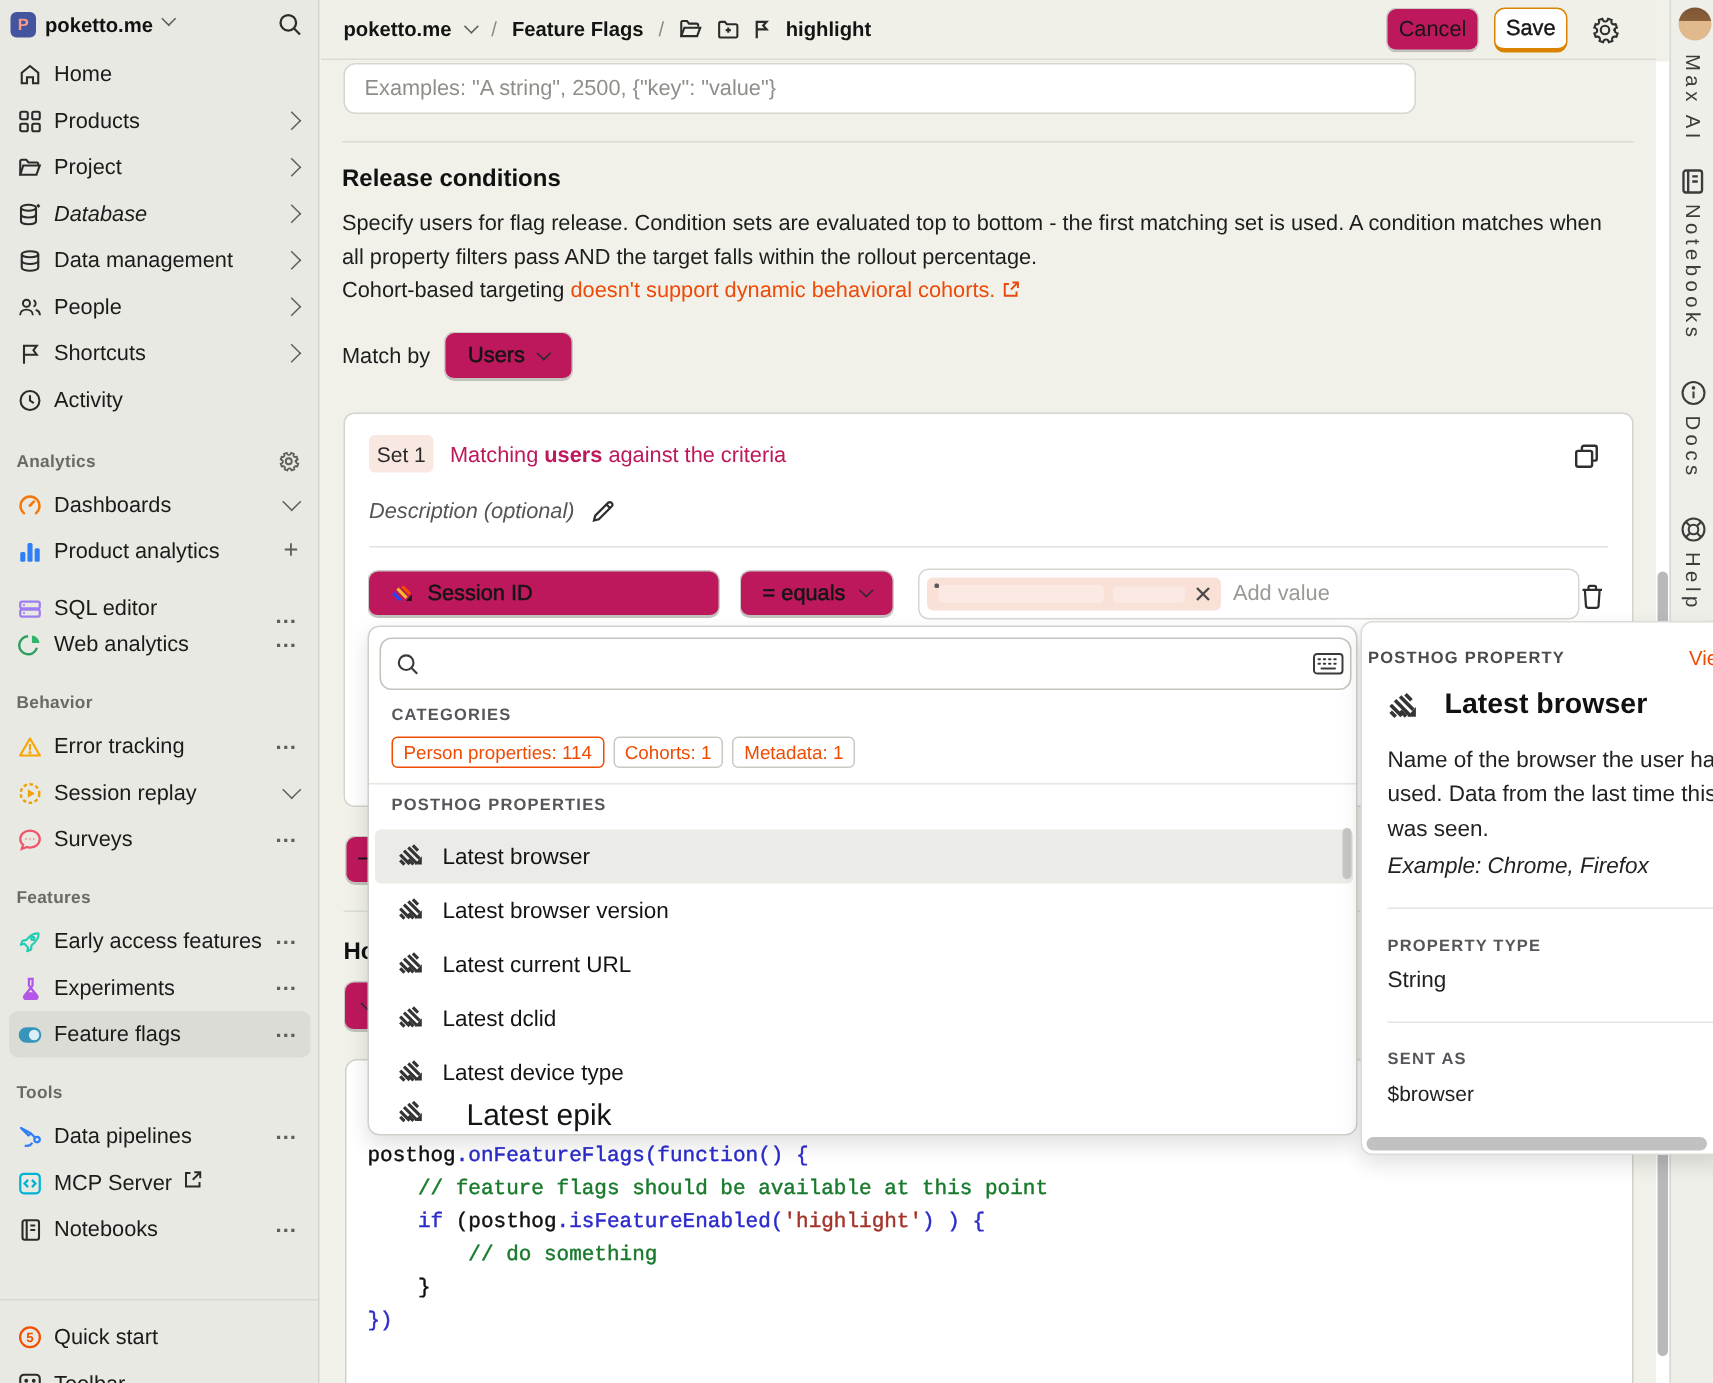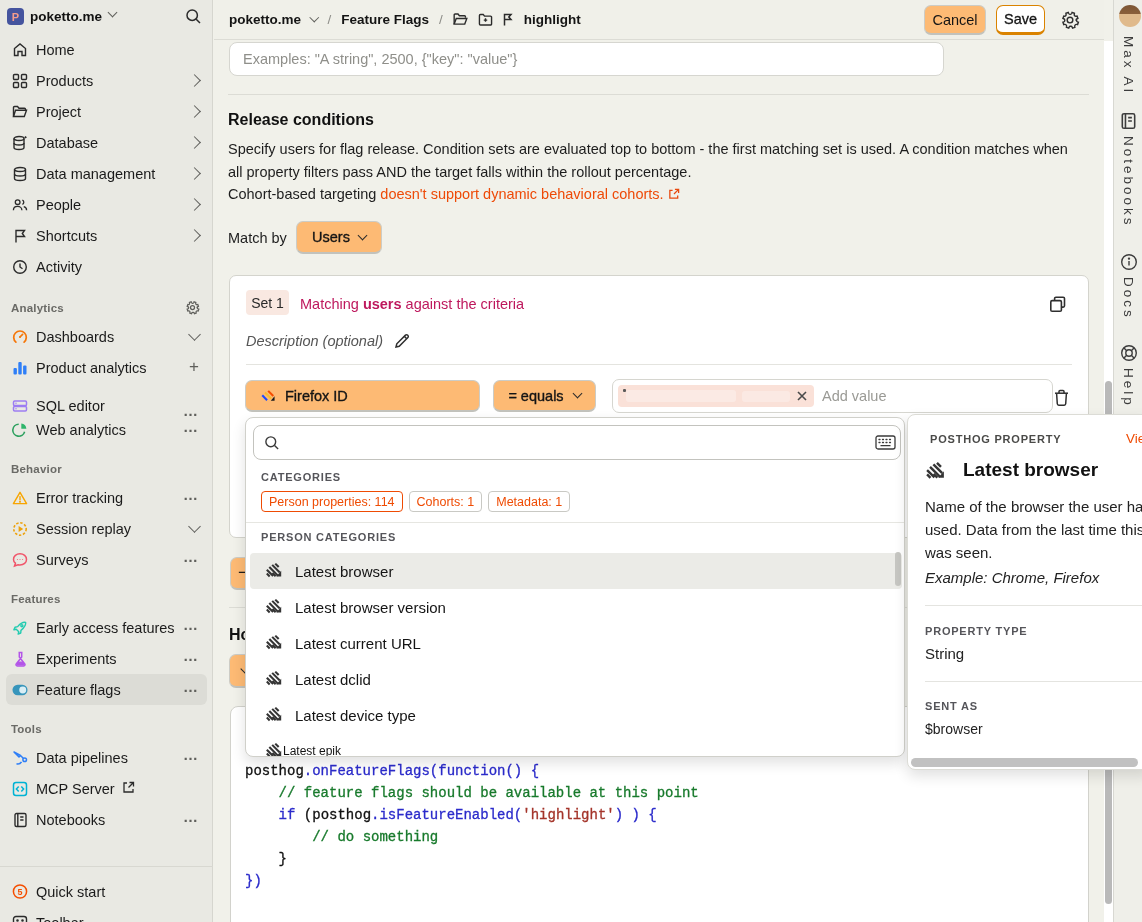"Cancel" .btn3d { background: #fdba74 -> #be185d }
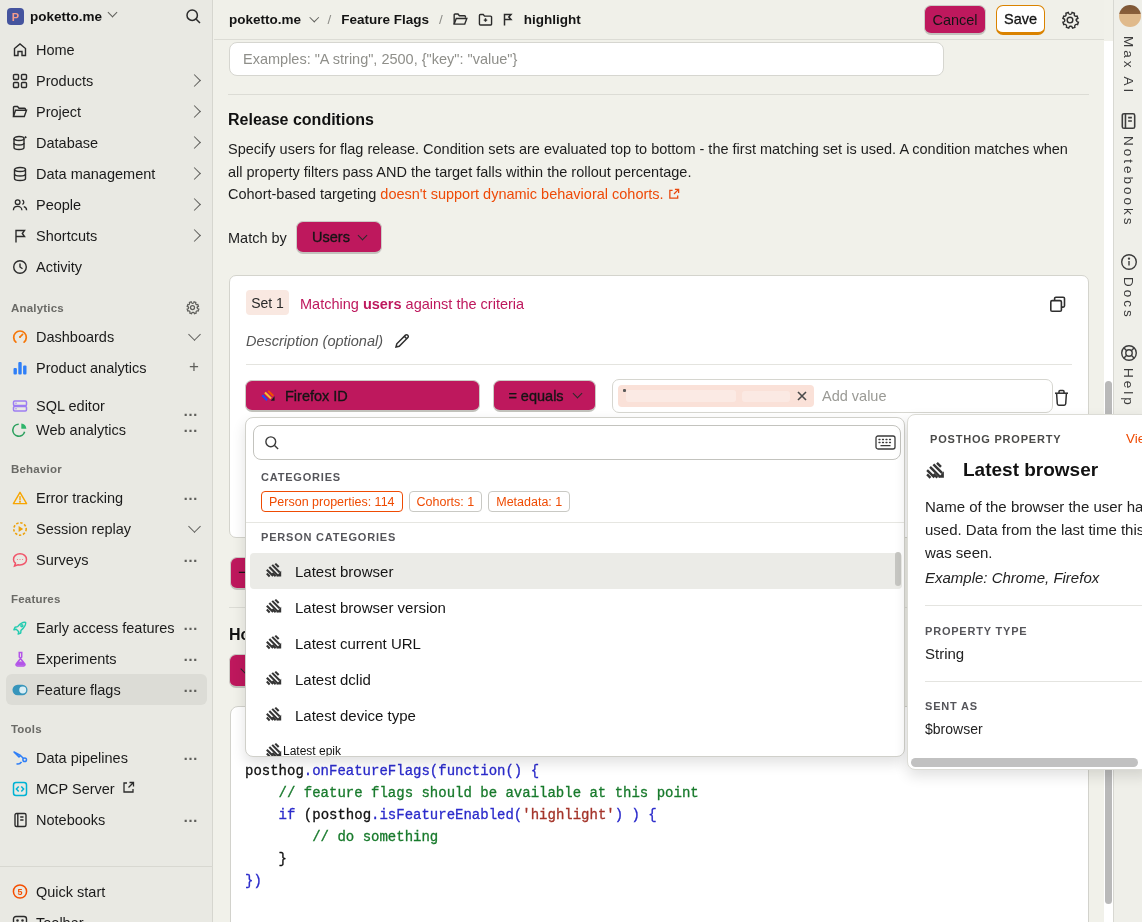"Database" div.nav { font-style: none -> italic }
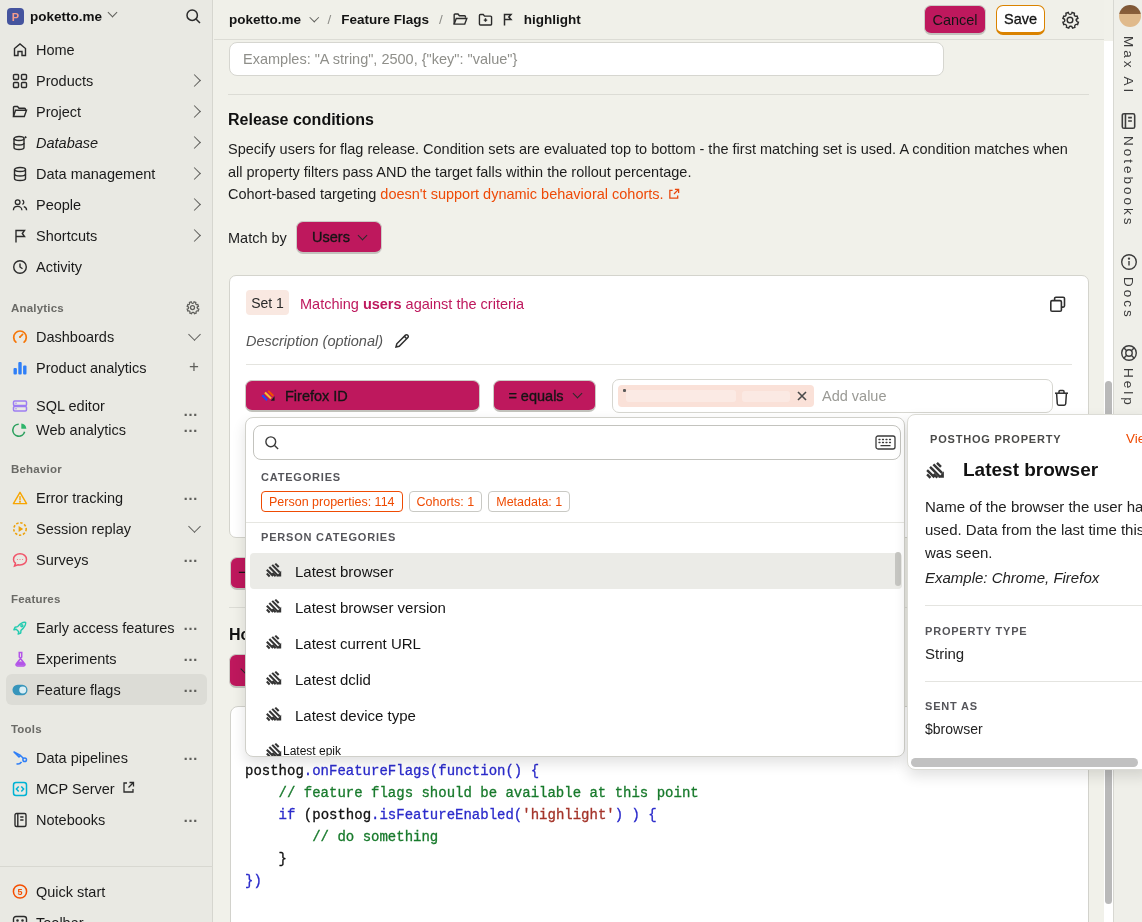"Firefox ID" span { text: Firefox -> Session }
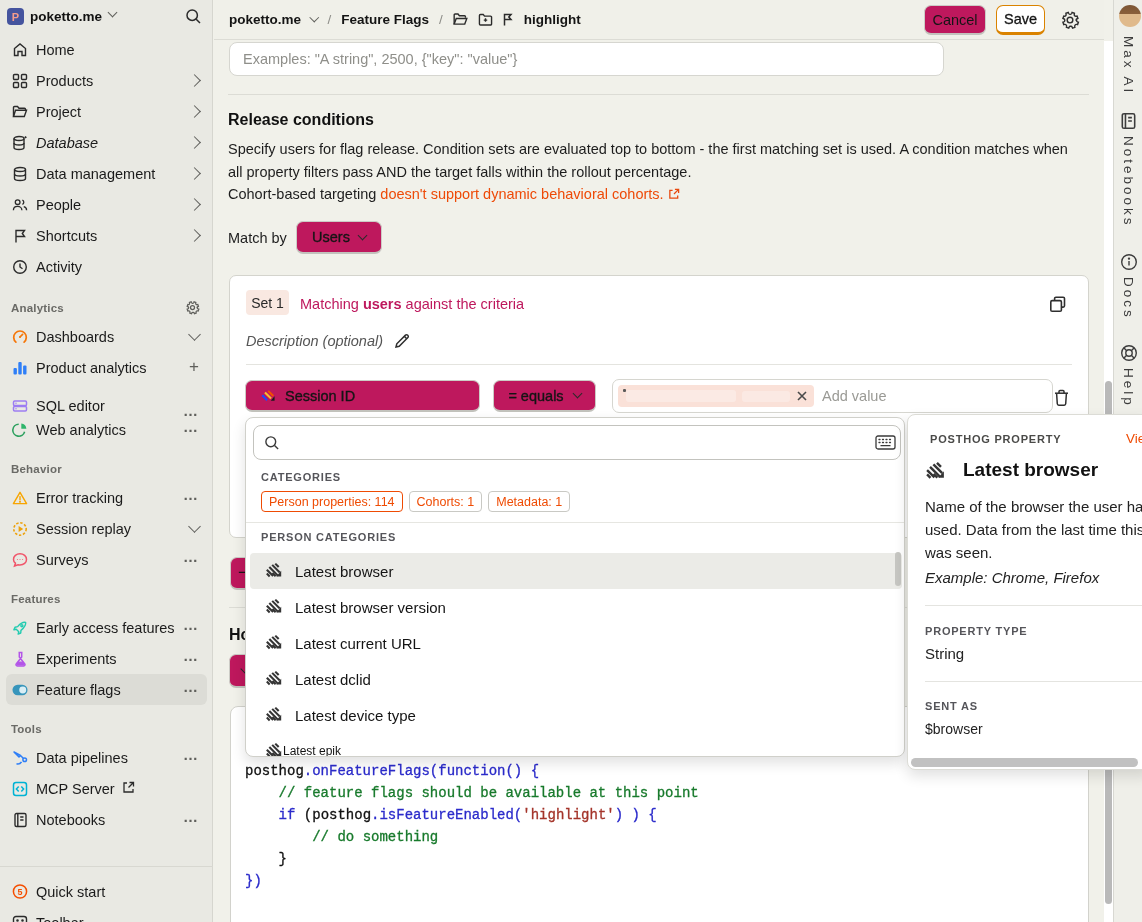"POSTHOG PROPERTY" div.cap { left: 22px -> 4px }
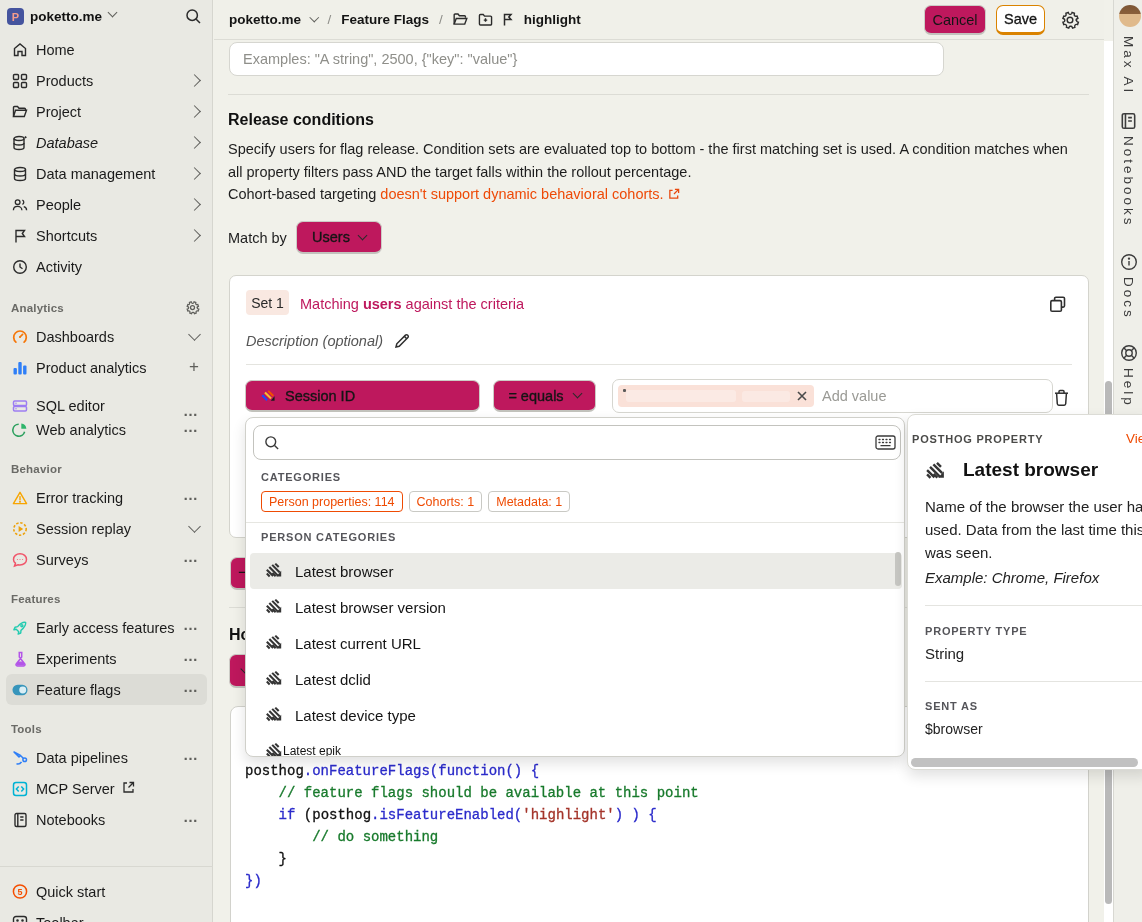"PERSON CATEGORIES" div.cap { text: PERSON CATEGORIES -> POSTHOG PROPERTIES }
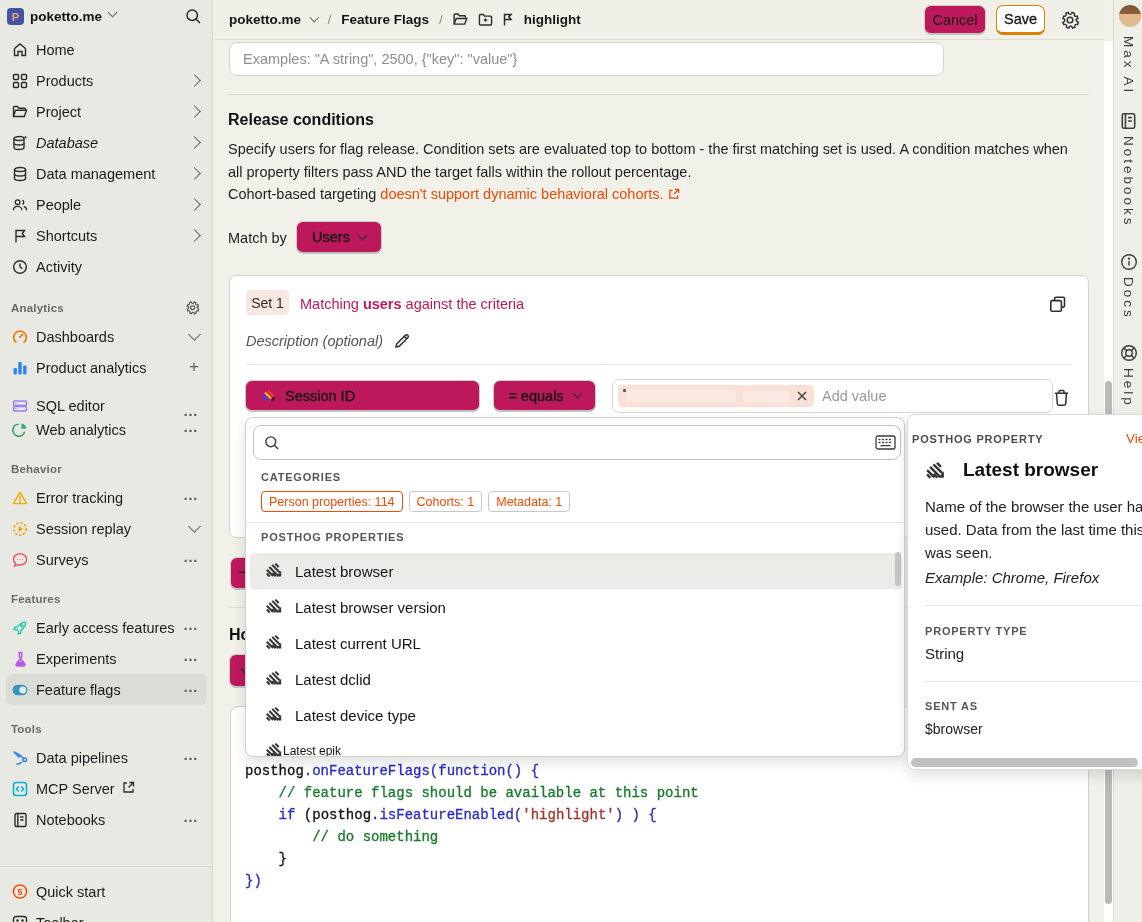"Latest epik" div { align-items: center -> none; font-size: 12px -> 20px; gap: 0 -> 28px }
